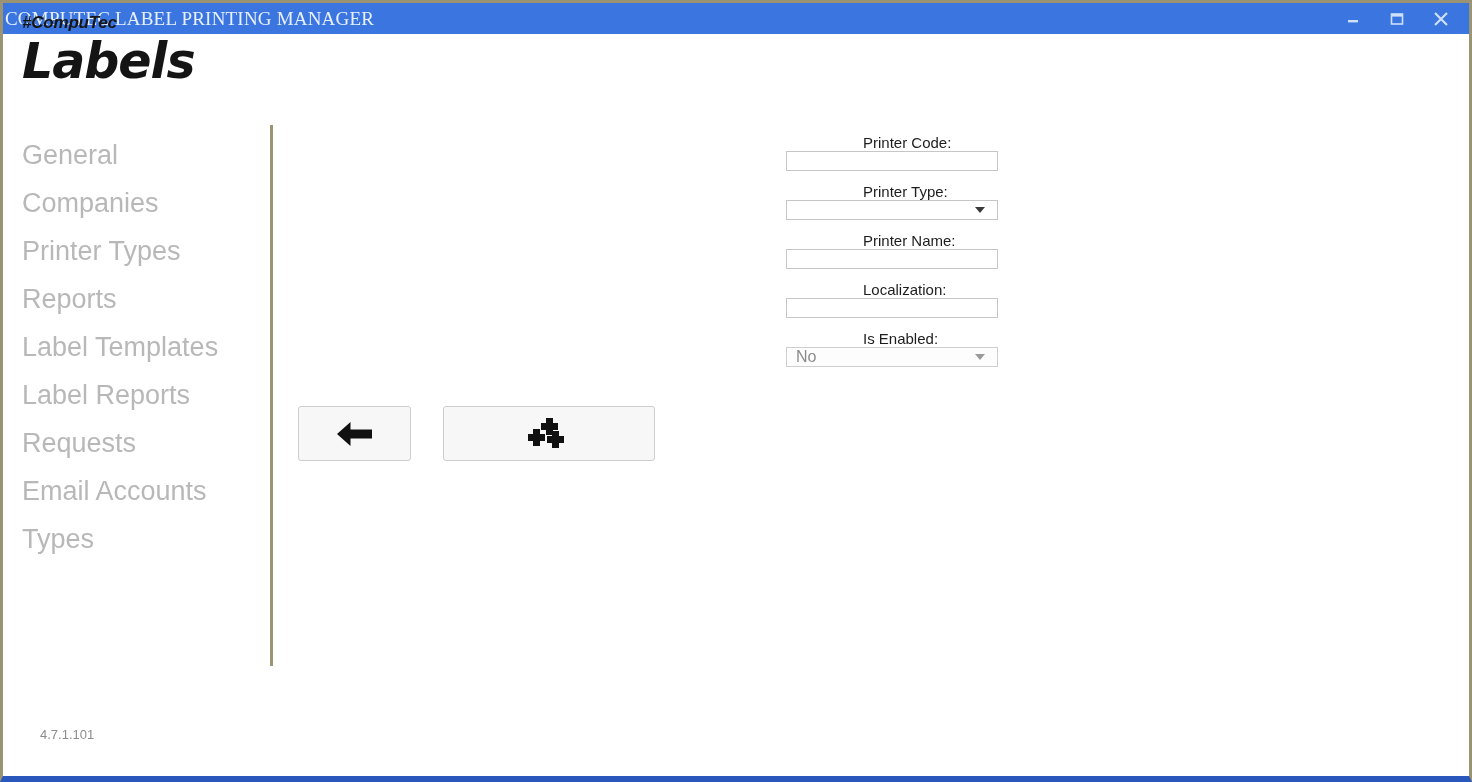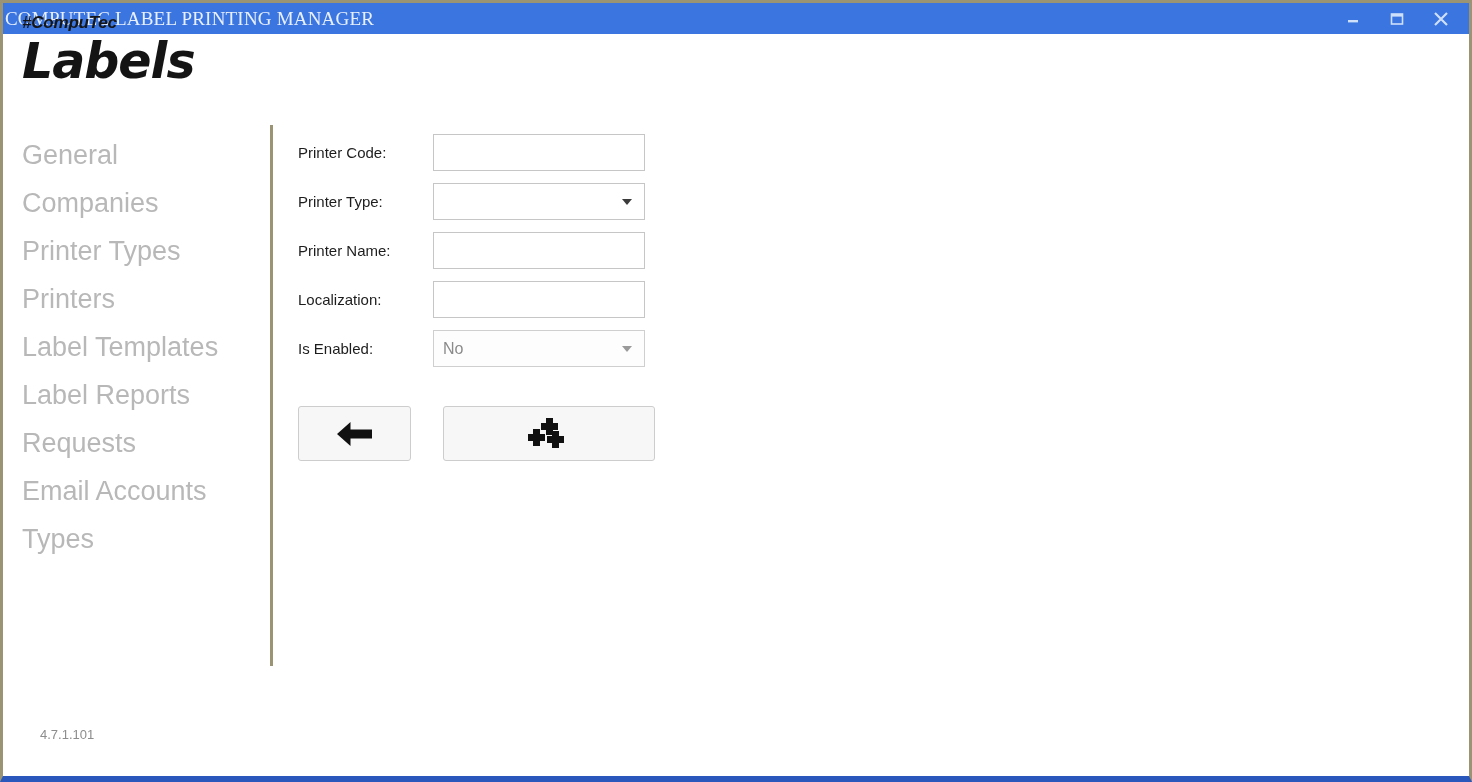"Printer Code:" .form-row { align-items: center -> flex-end; flex-direction: none -> column }
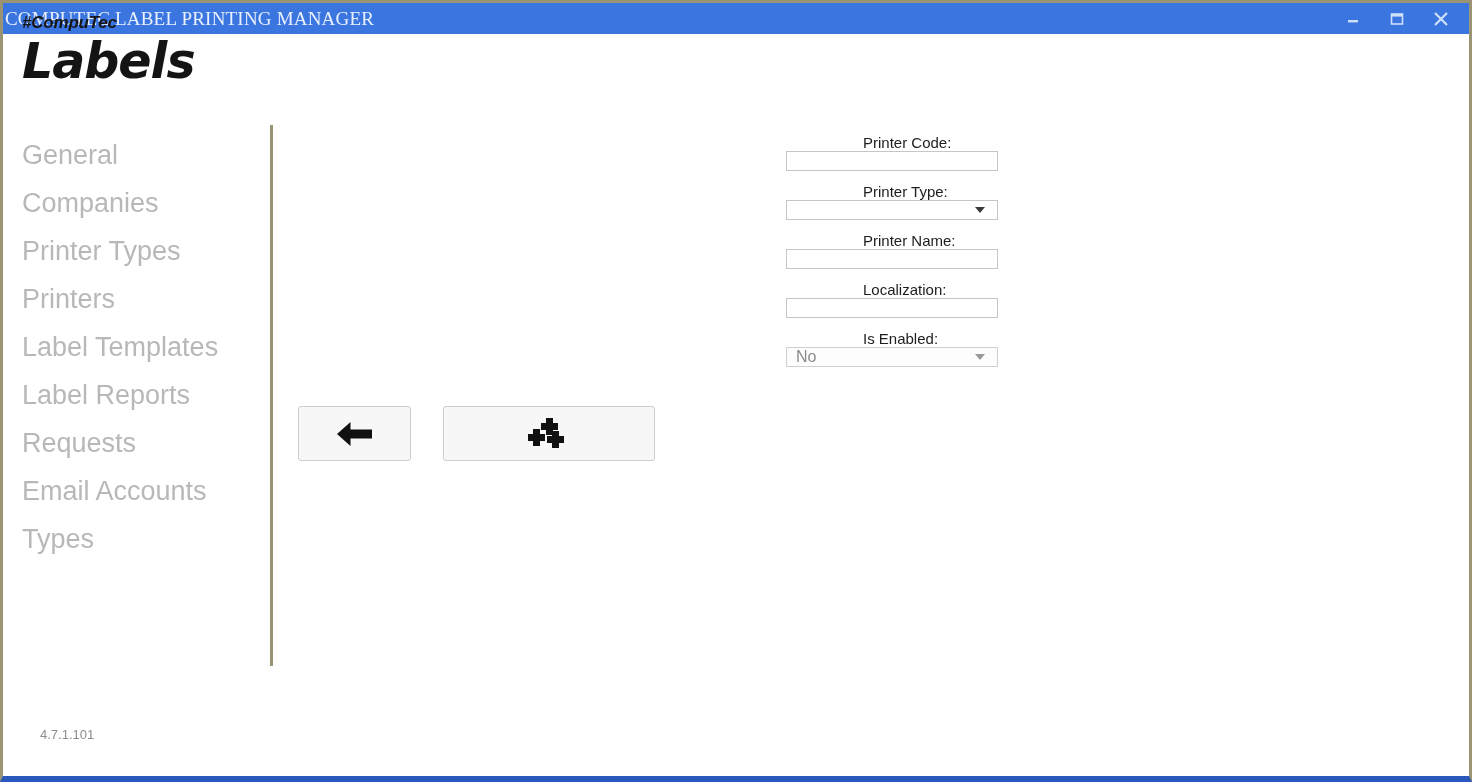"Printers" div.nav-item { text: Printers -> Reports }
